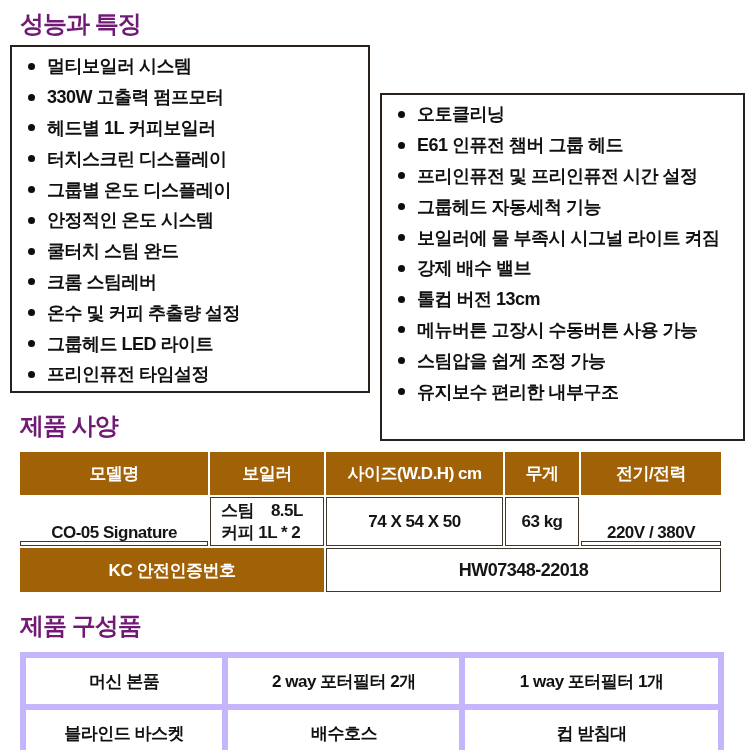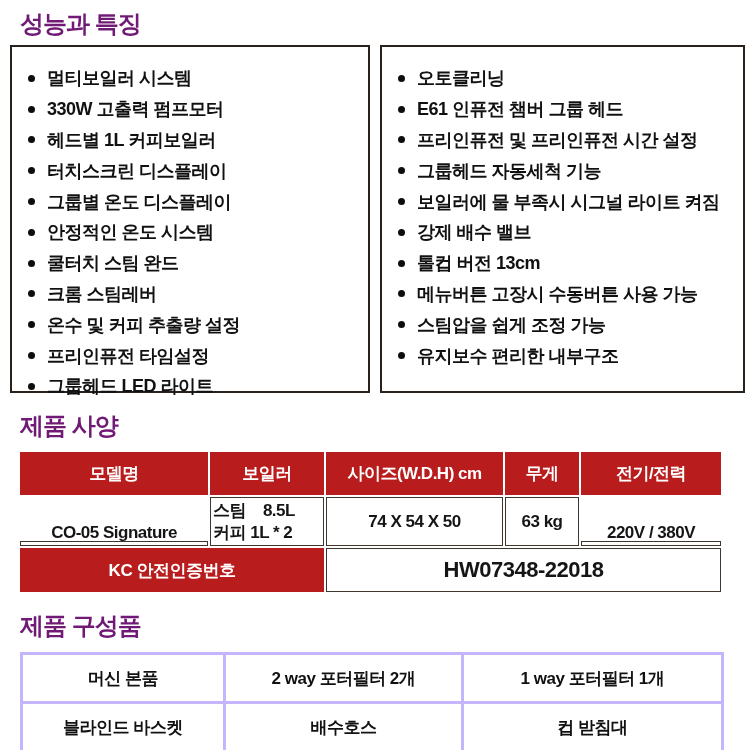"멀티보일러 시스템" ul.features { padding: 16px 0 0 16px -> 4px 0 0 16px }
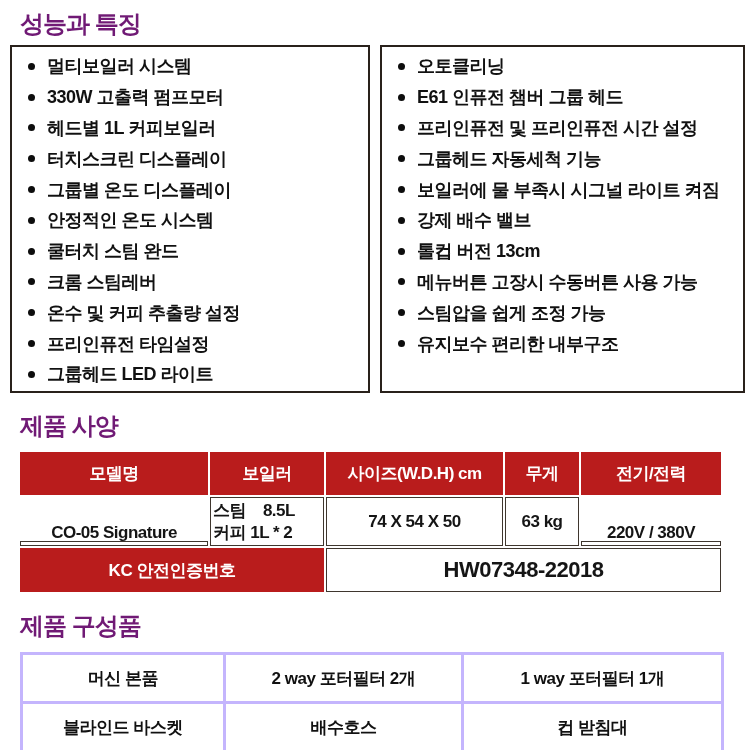"오토클리닝" #feature-box-right { margin-top: none -> 48px }
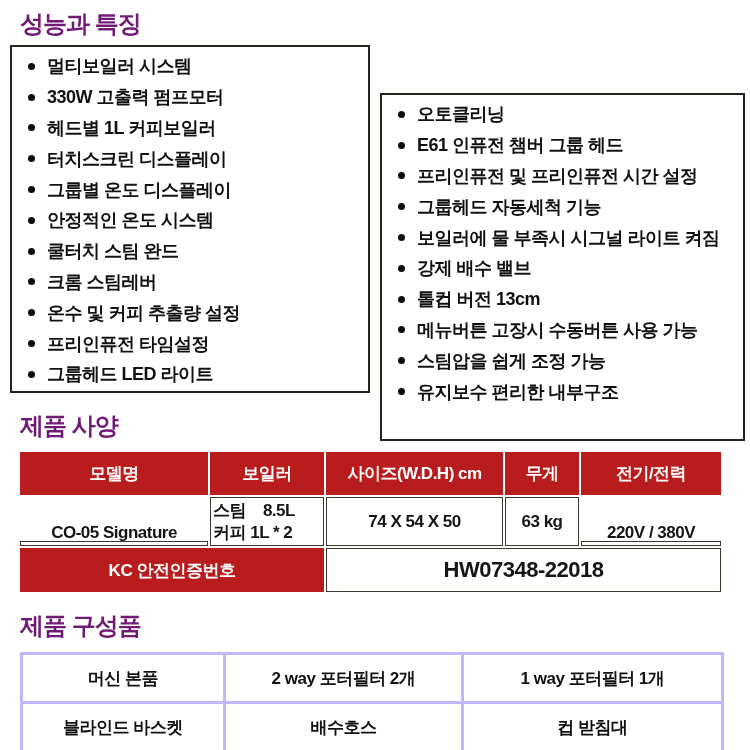"프리인퓨전 타임설정" li { order: before "그룹헤드 LED 라이트" -> after "그룹헤드 LED 라이트" }
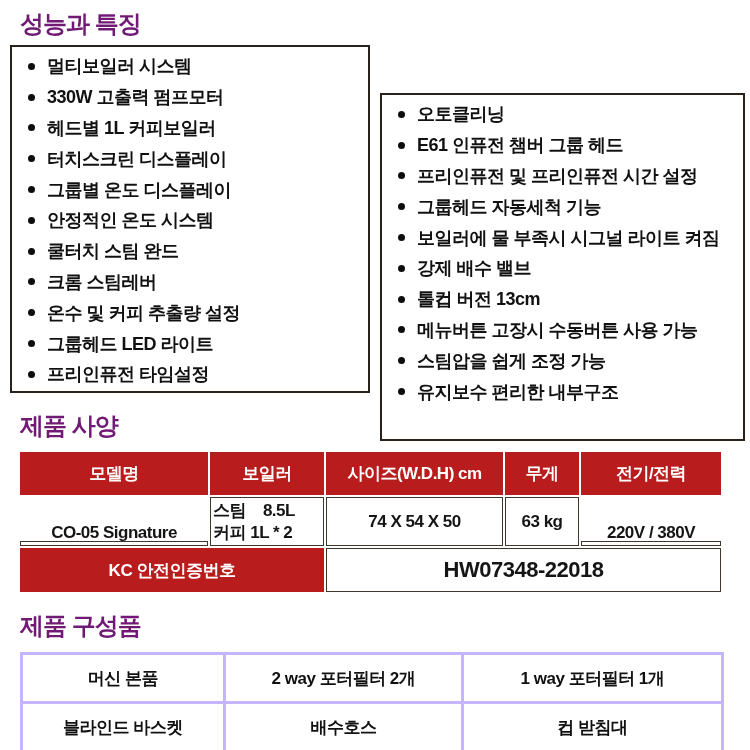"모델명" .cell.dark { background: #b91c1c -> #a16207 }
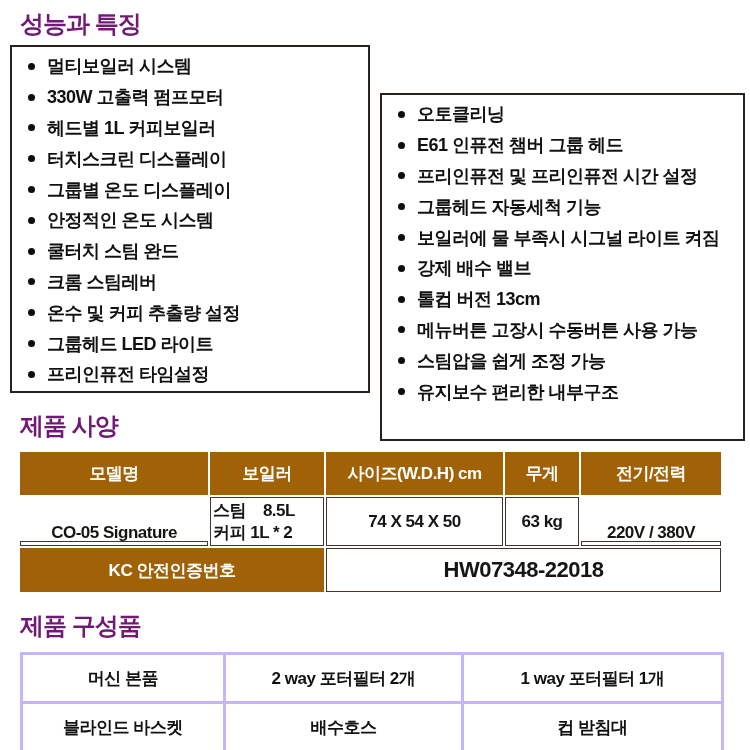"스팀 8.5L" .boiler-cell { padding-left: 2px -> 10px }
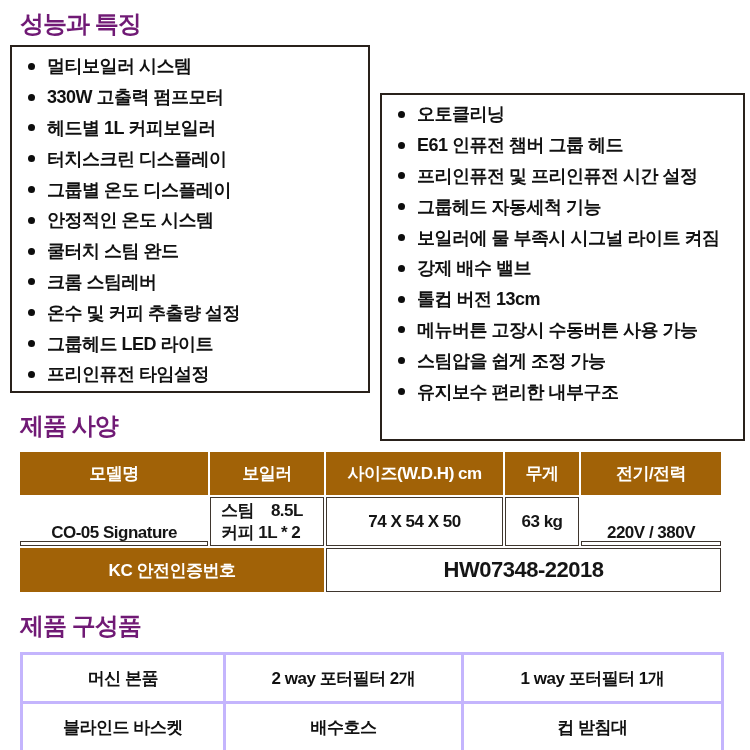"HW07348-22018" .cert-value { font-size: 22px -> 18px }
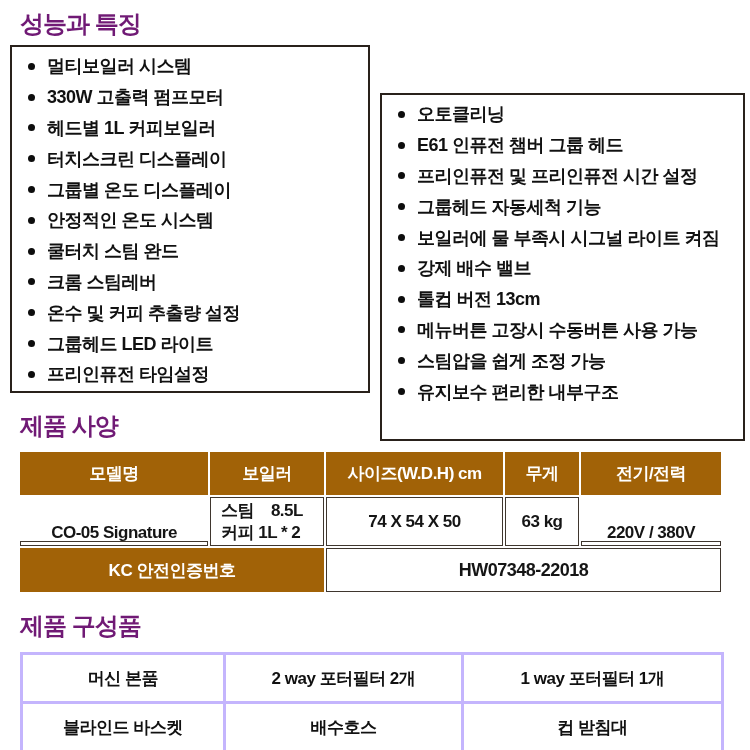"머신 본품" .comp-table td { border: 3px solid #c4b5fd -> 6px solid #c4b5fd }
